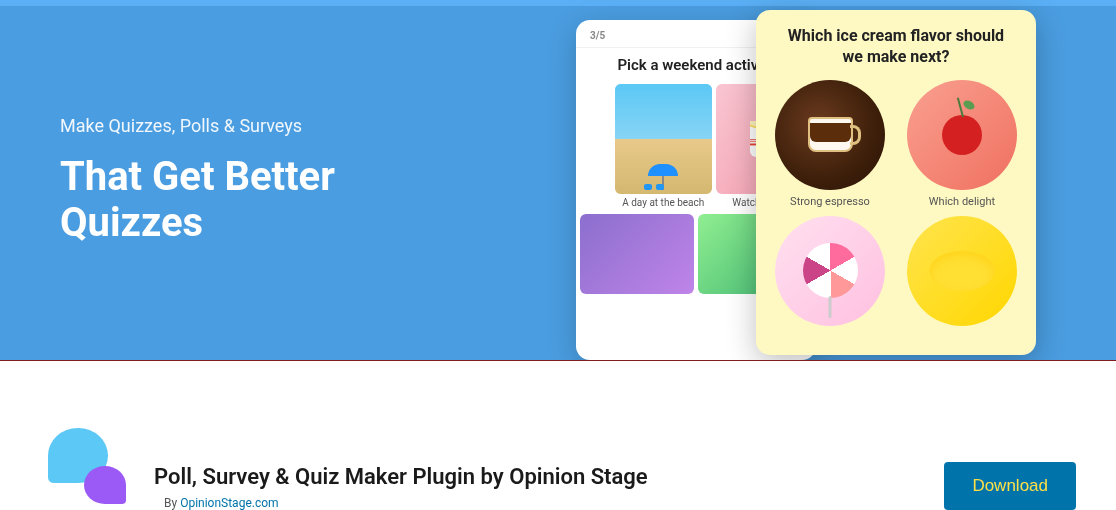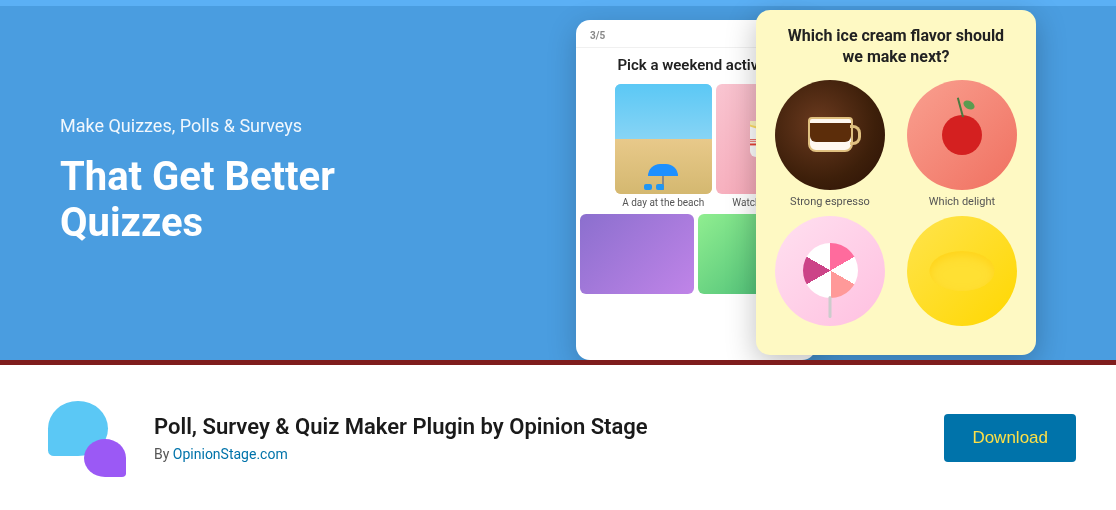"Poll, Survey & Quiz Maker" .info-bar { align-items: center -> flex-end; border-top: 5px solid #7f1d1d -> 1px solid #7f1d1d }
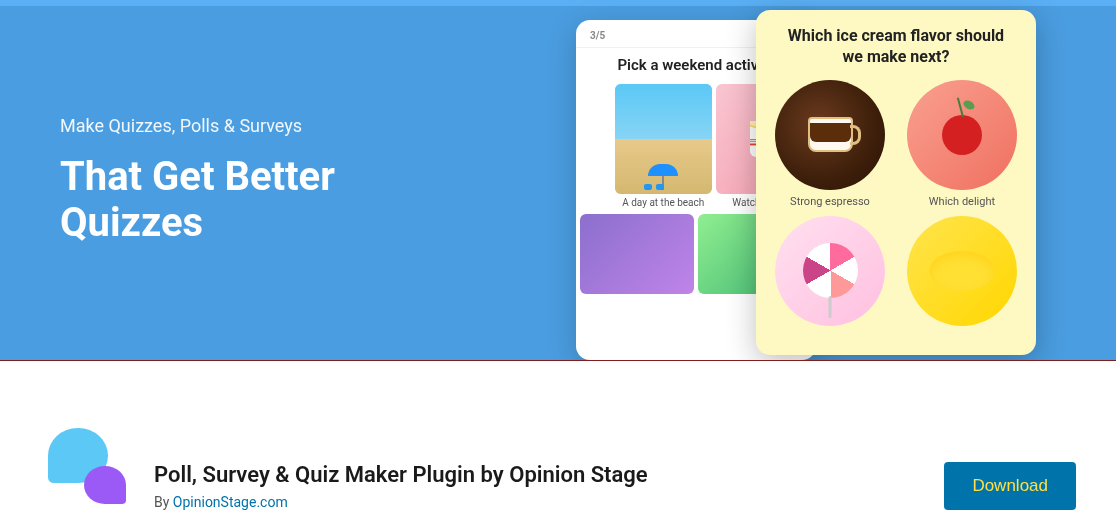"By OpinionStage.com" .plugin-by { font-size: 14px -> 12px; margin-left: none -> 10px }
